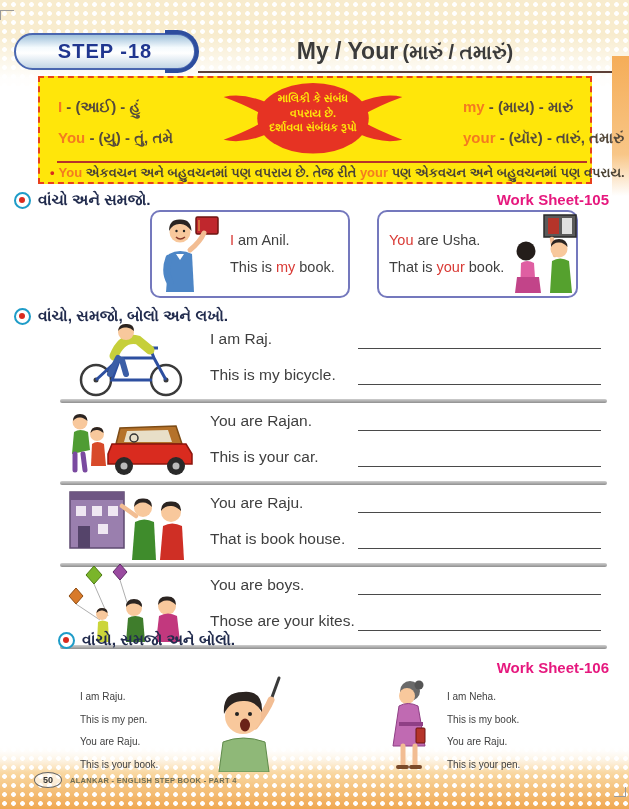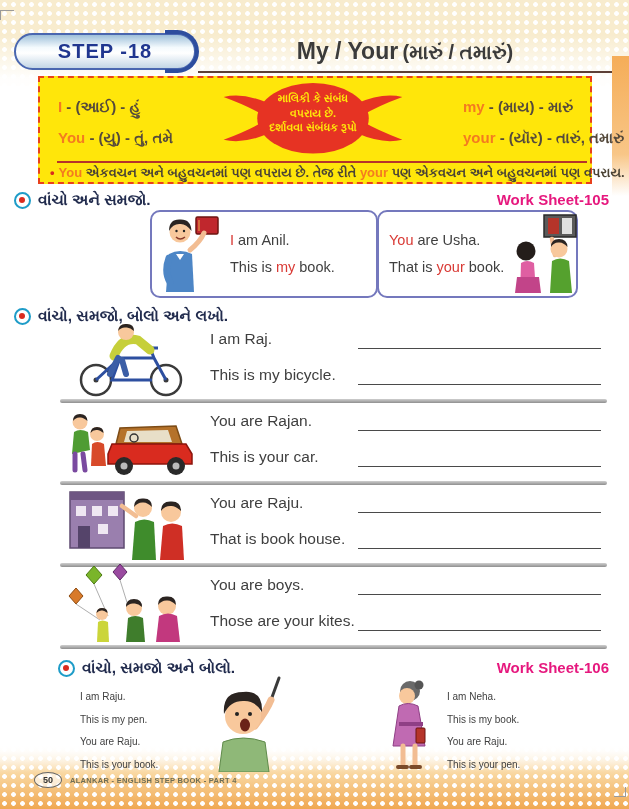"I am Anil." .card1 { width: 228px -> 200px }
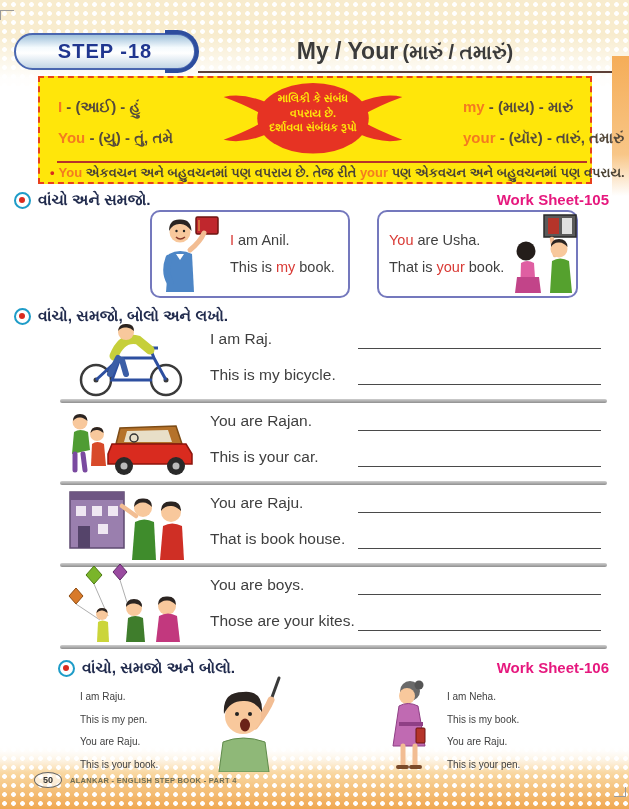"વાંચો, સમજો અને બોલો." div.sec-head { top: 659px -> 631px }
